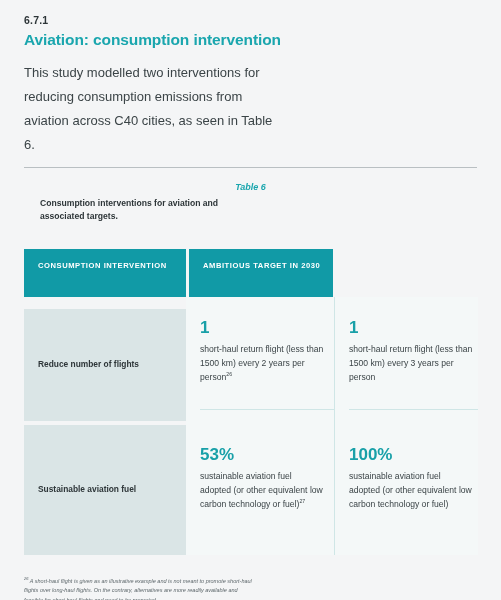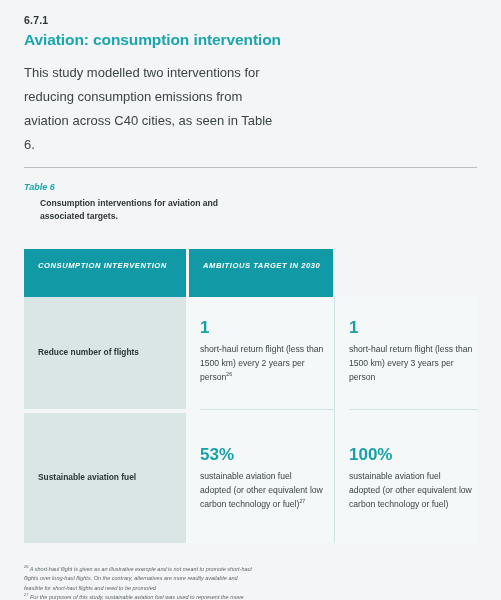"Table 6" .tbl-label { text-align: none -> center }
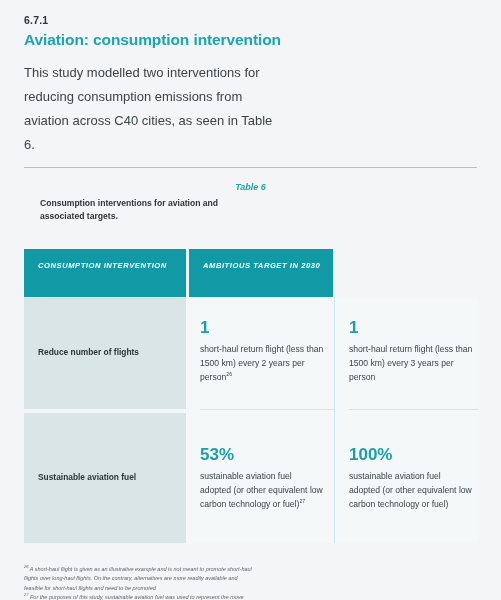"CONSUMPTION INTERVENTION" .th { font-style: italic -> none }
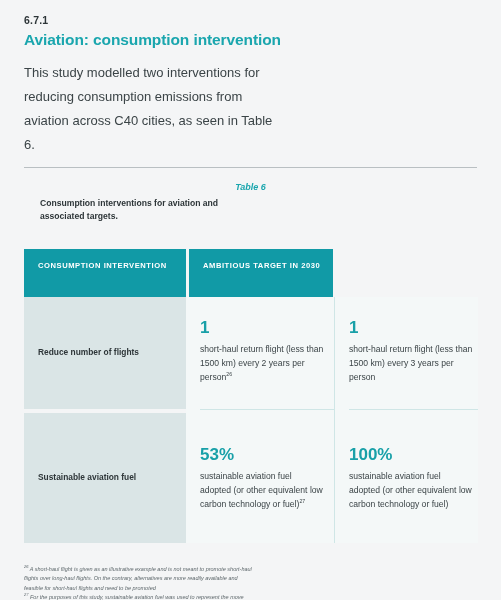"Reduce number of flights" .col-label { margin-top: none -> 12px }
